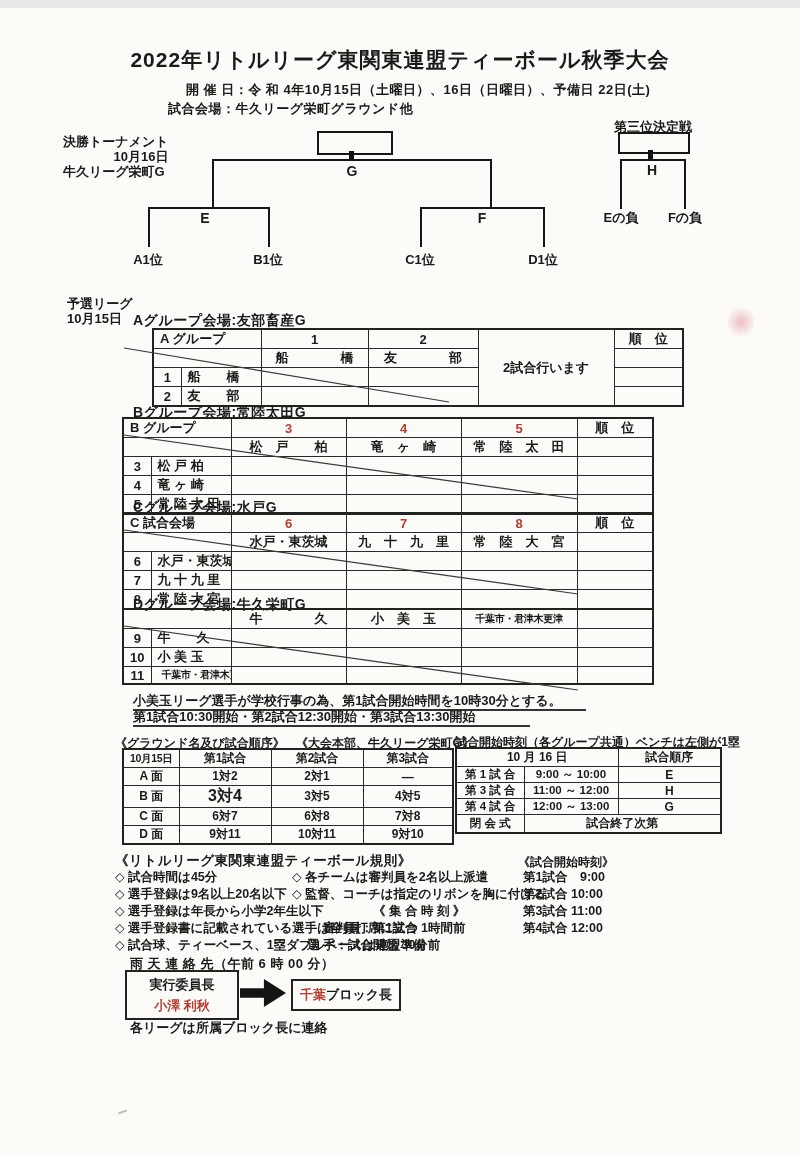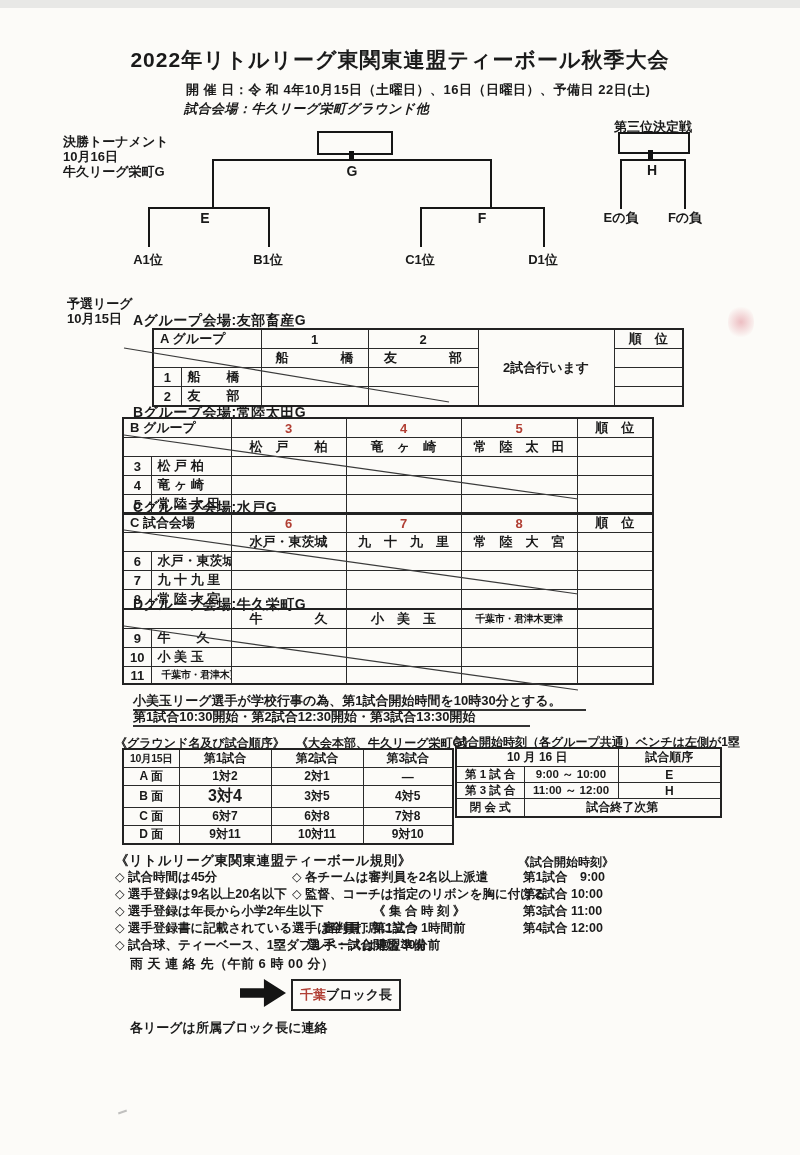"試合会場：牛久リーグ栄町グラウンド他" div.abs { font-style: italic -> none; left: 184px -> 168px }
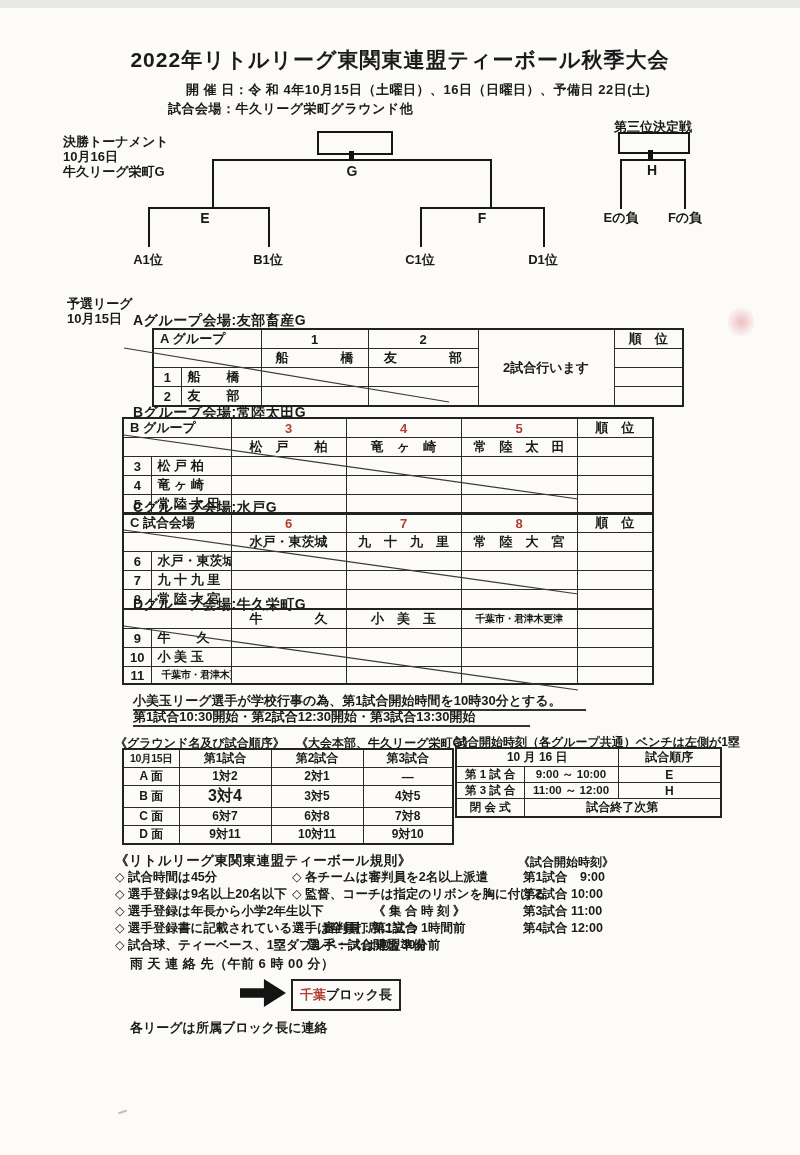"10月16日" .bhead .c { text-align: left -> right }
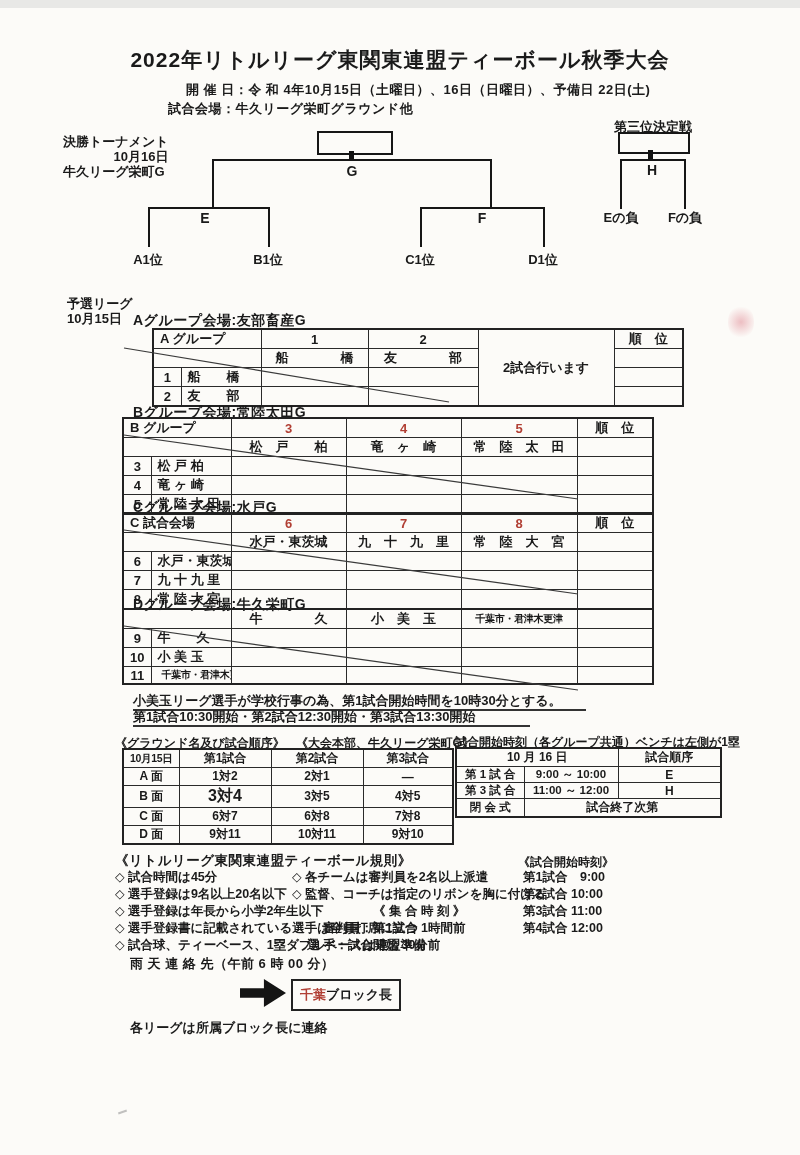"第 4 試 合" tr.r15 { html: none -> <tr> <td>第 4 試 合</td> <td>12:00 ～ 13:00</td> <td>G</td> </tr> }
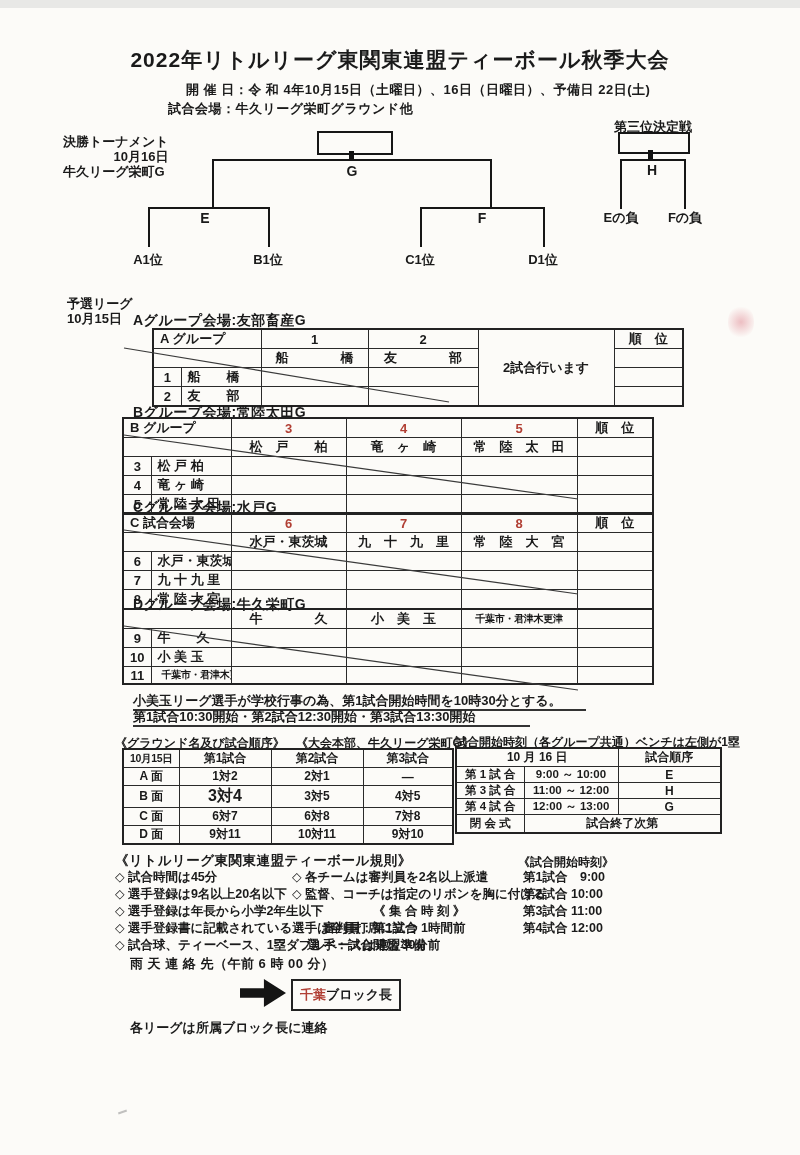"実行委員長" div.cbox { html: none -> <div> <div>実行委員長</div> <div>小澤 利秋</div> </div> }
